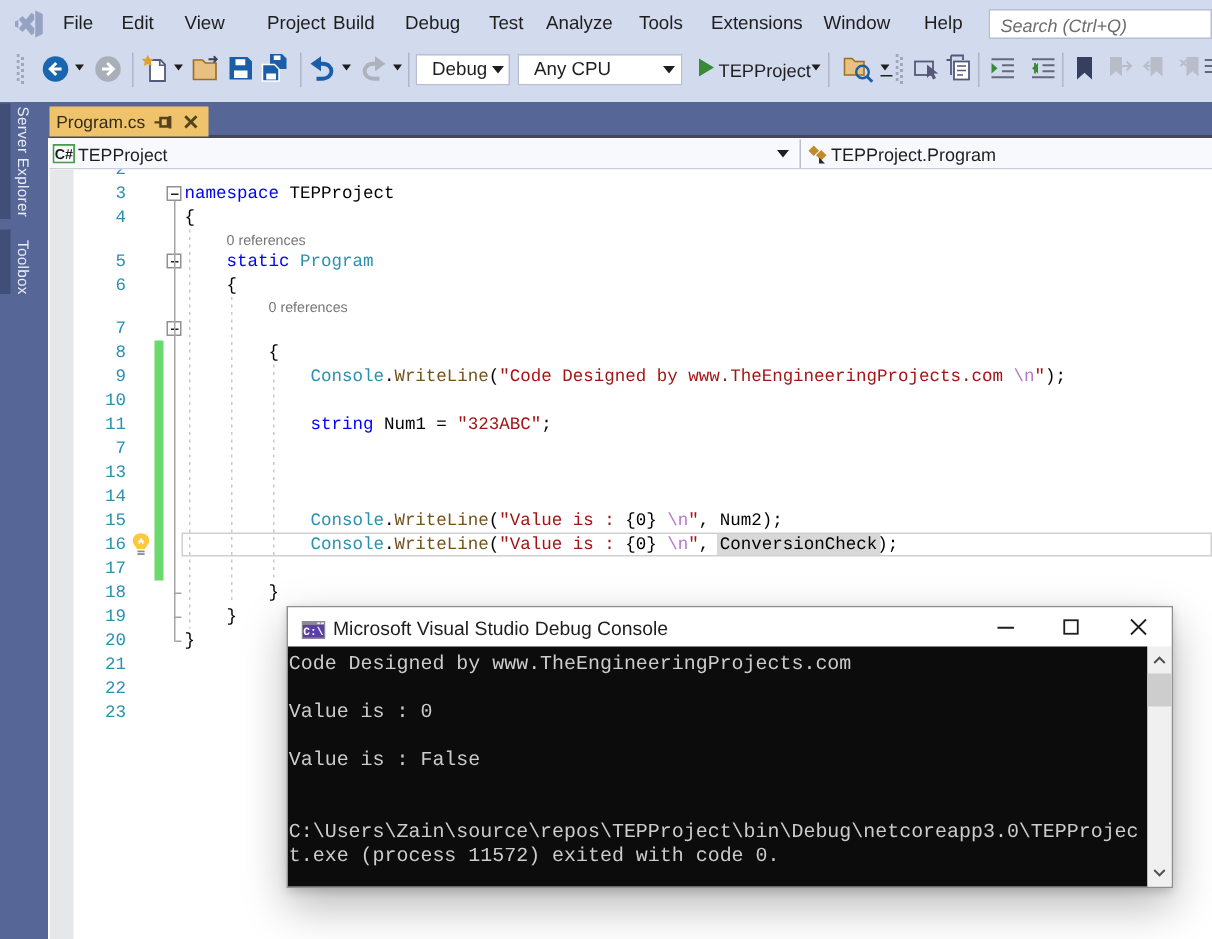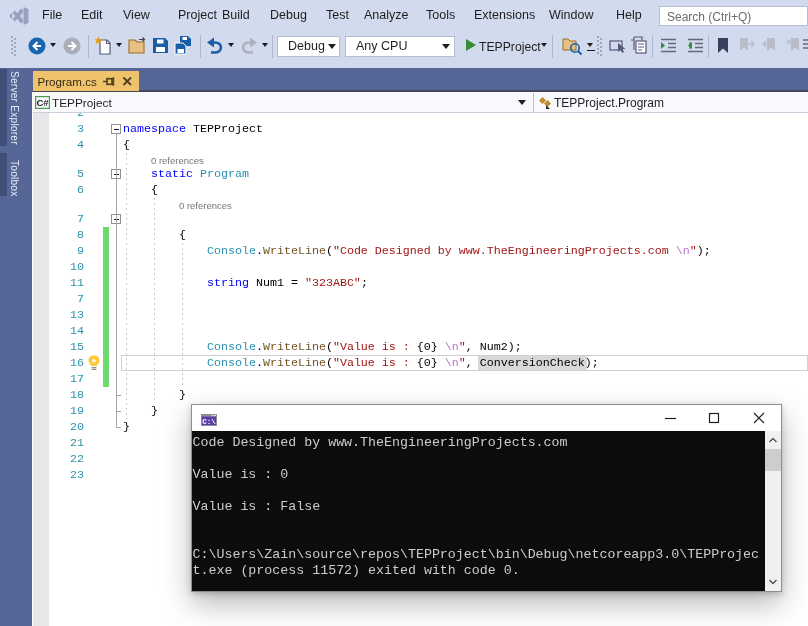"Search (Ctrl+Q)" #searchbox { font-style: none -> italic }
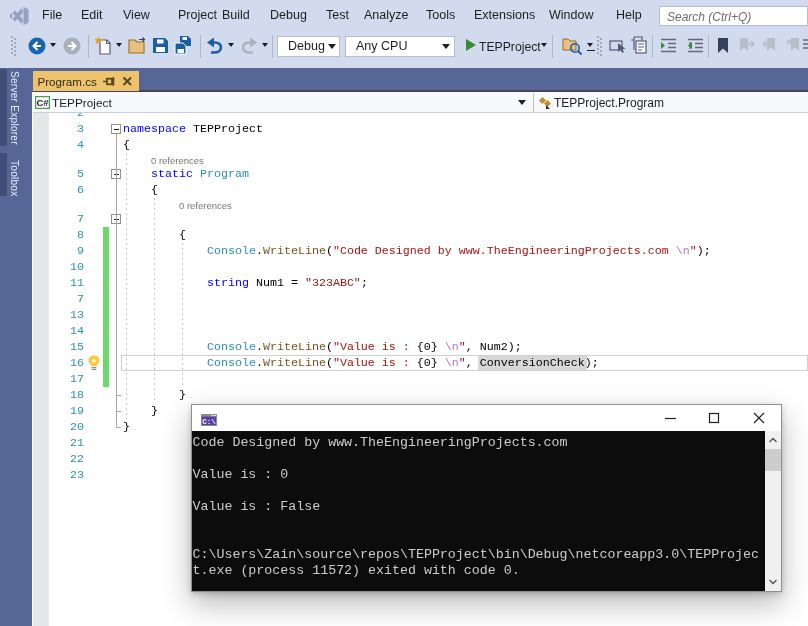"Microsoft Visual Studio Debug Console" span.t { html: none -> <span>Microsoft Visual Studio Debug Console</span> }
